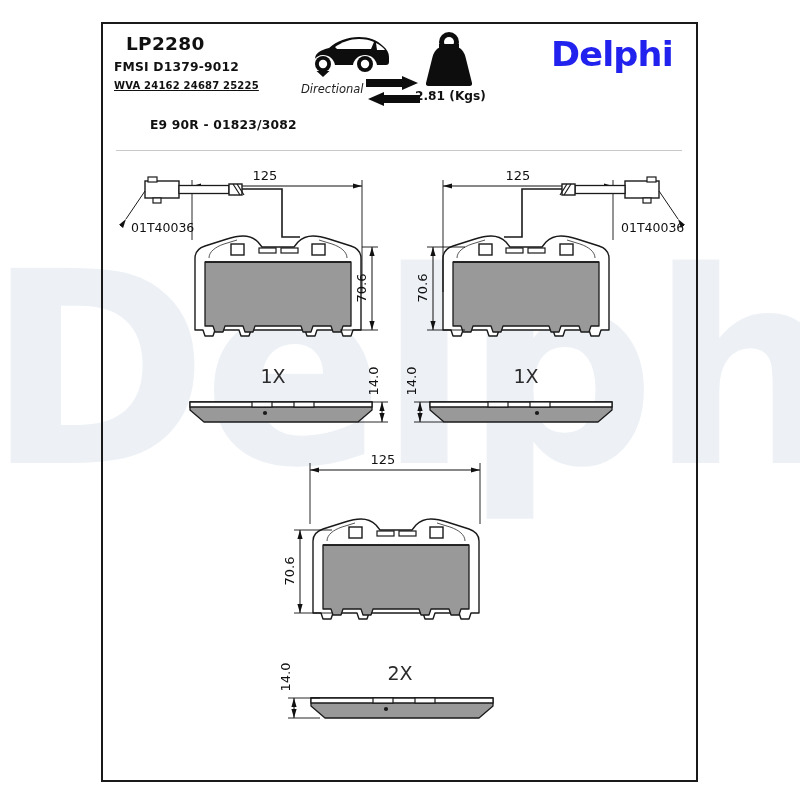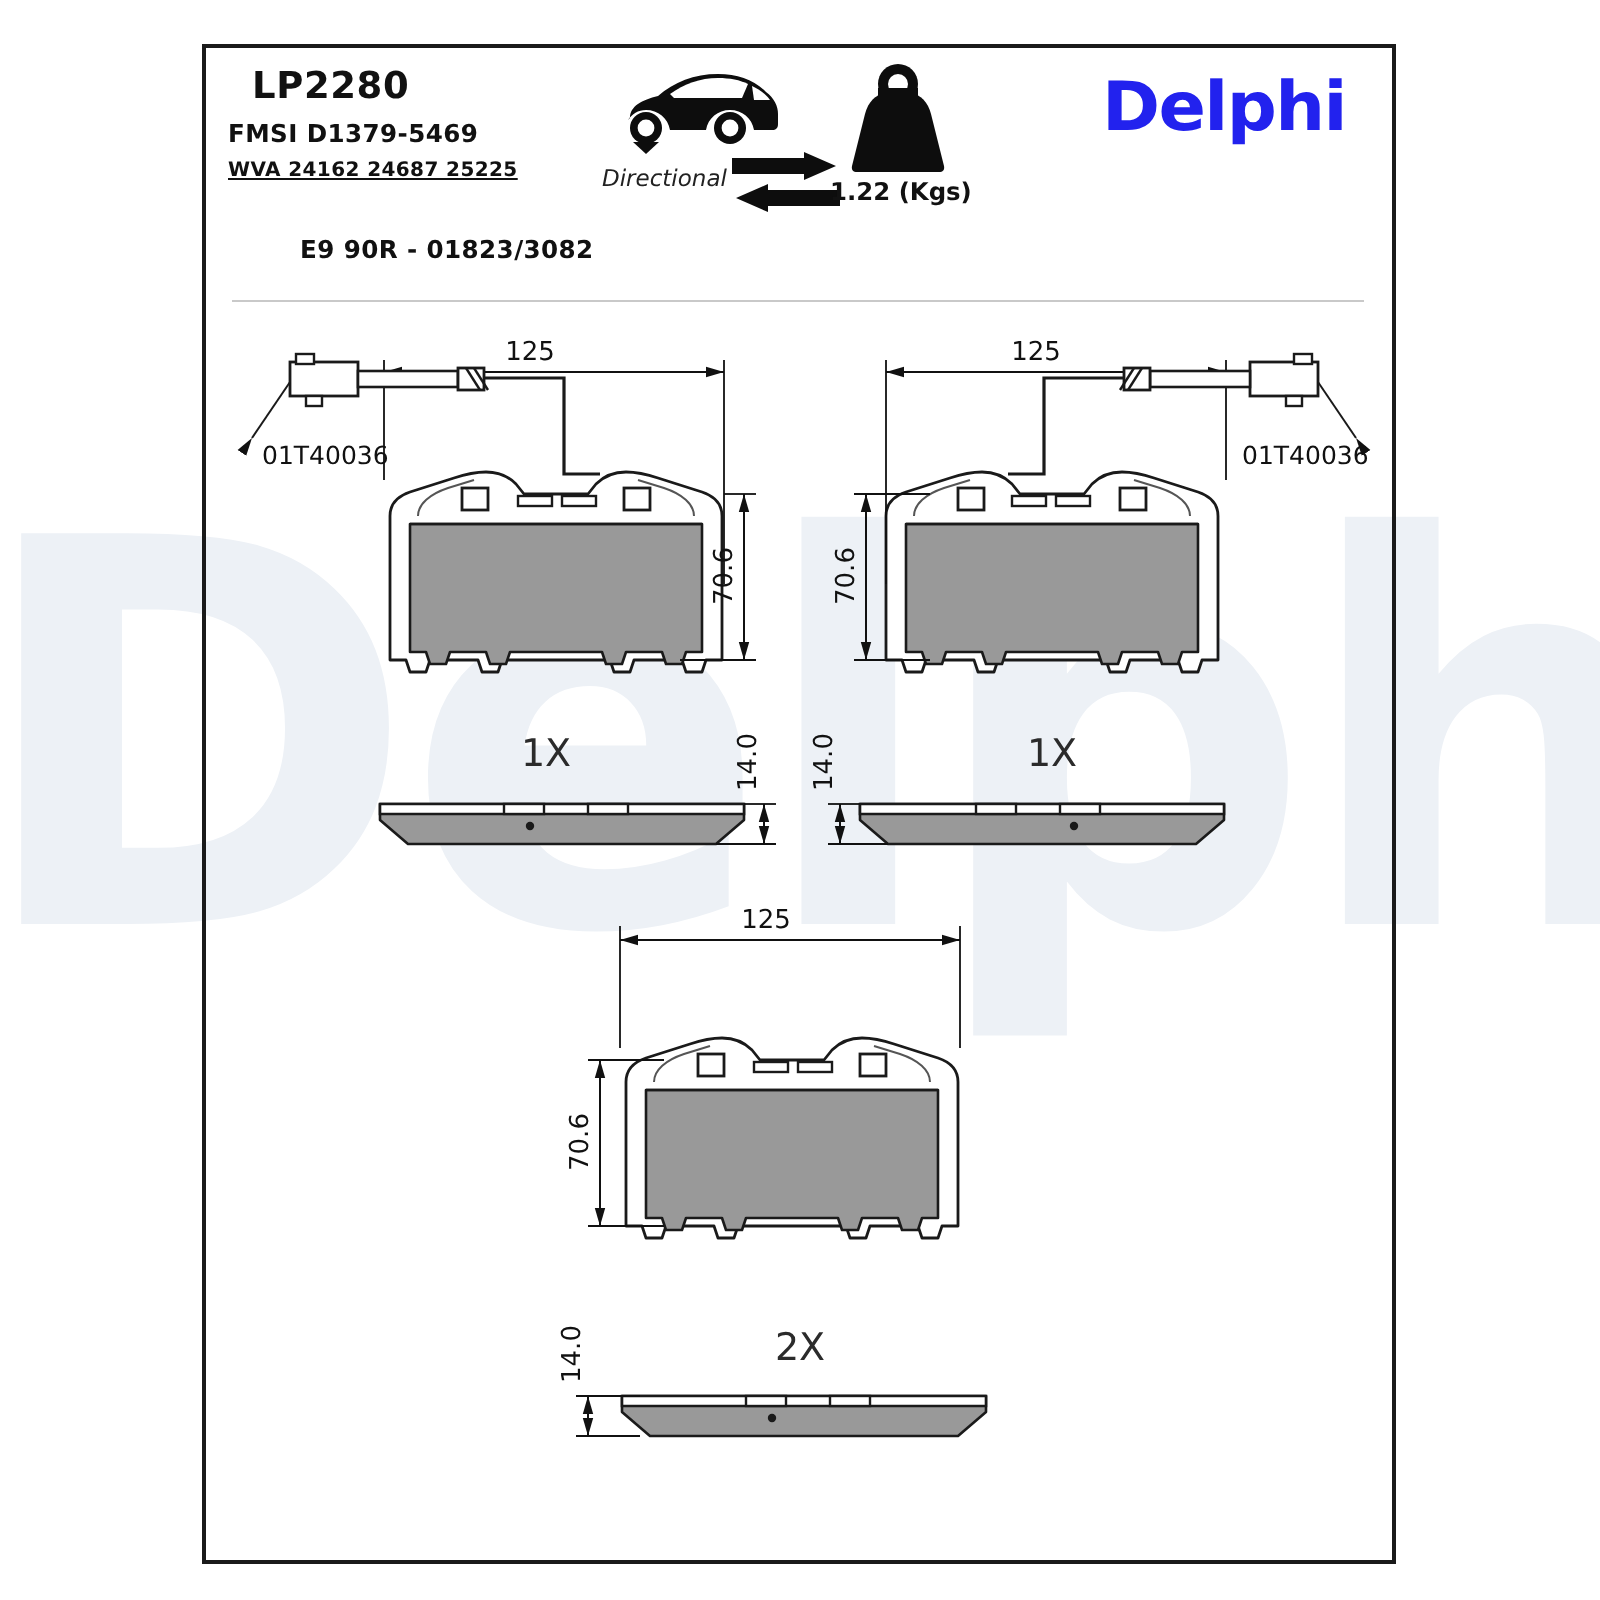"FMSI D1379-5469" div.hdr { text: D1379-5469 -> D1379-9012 }
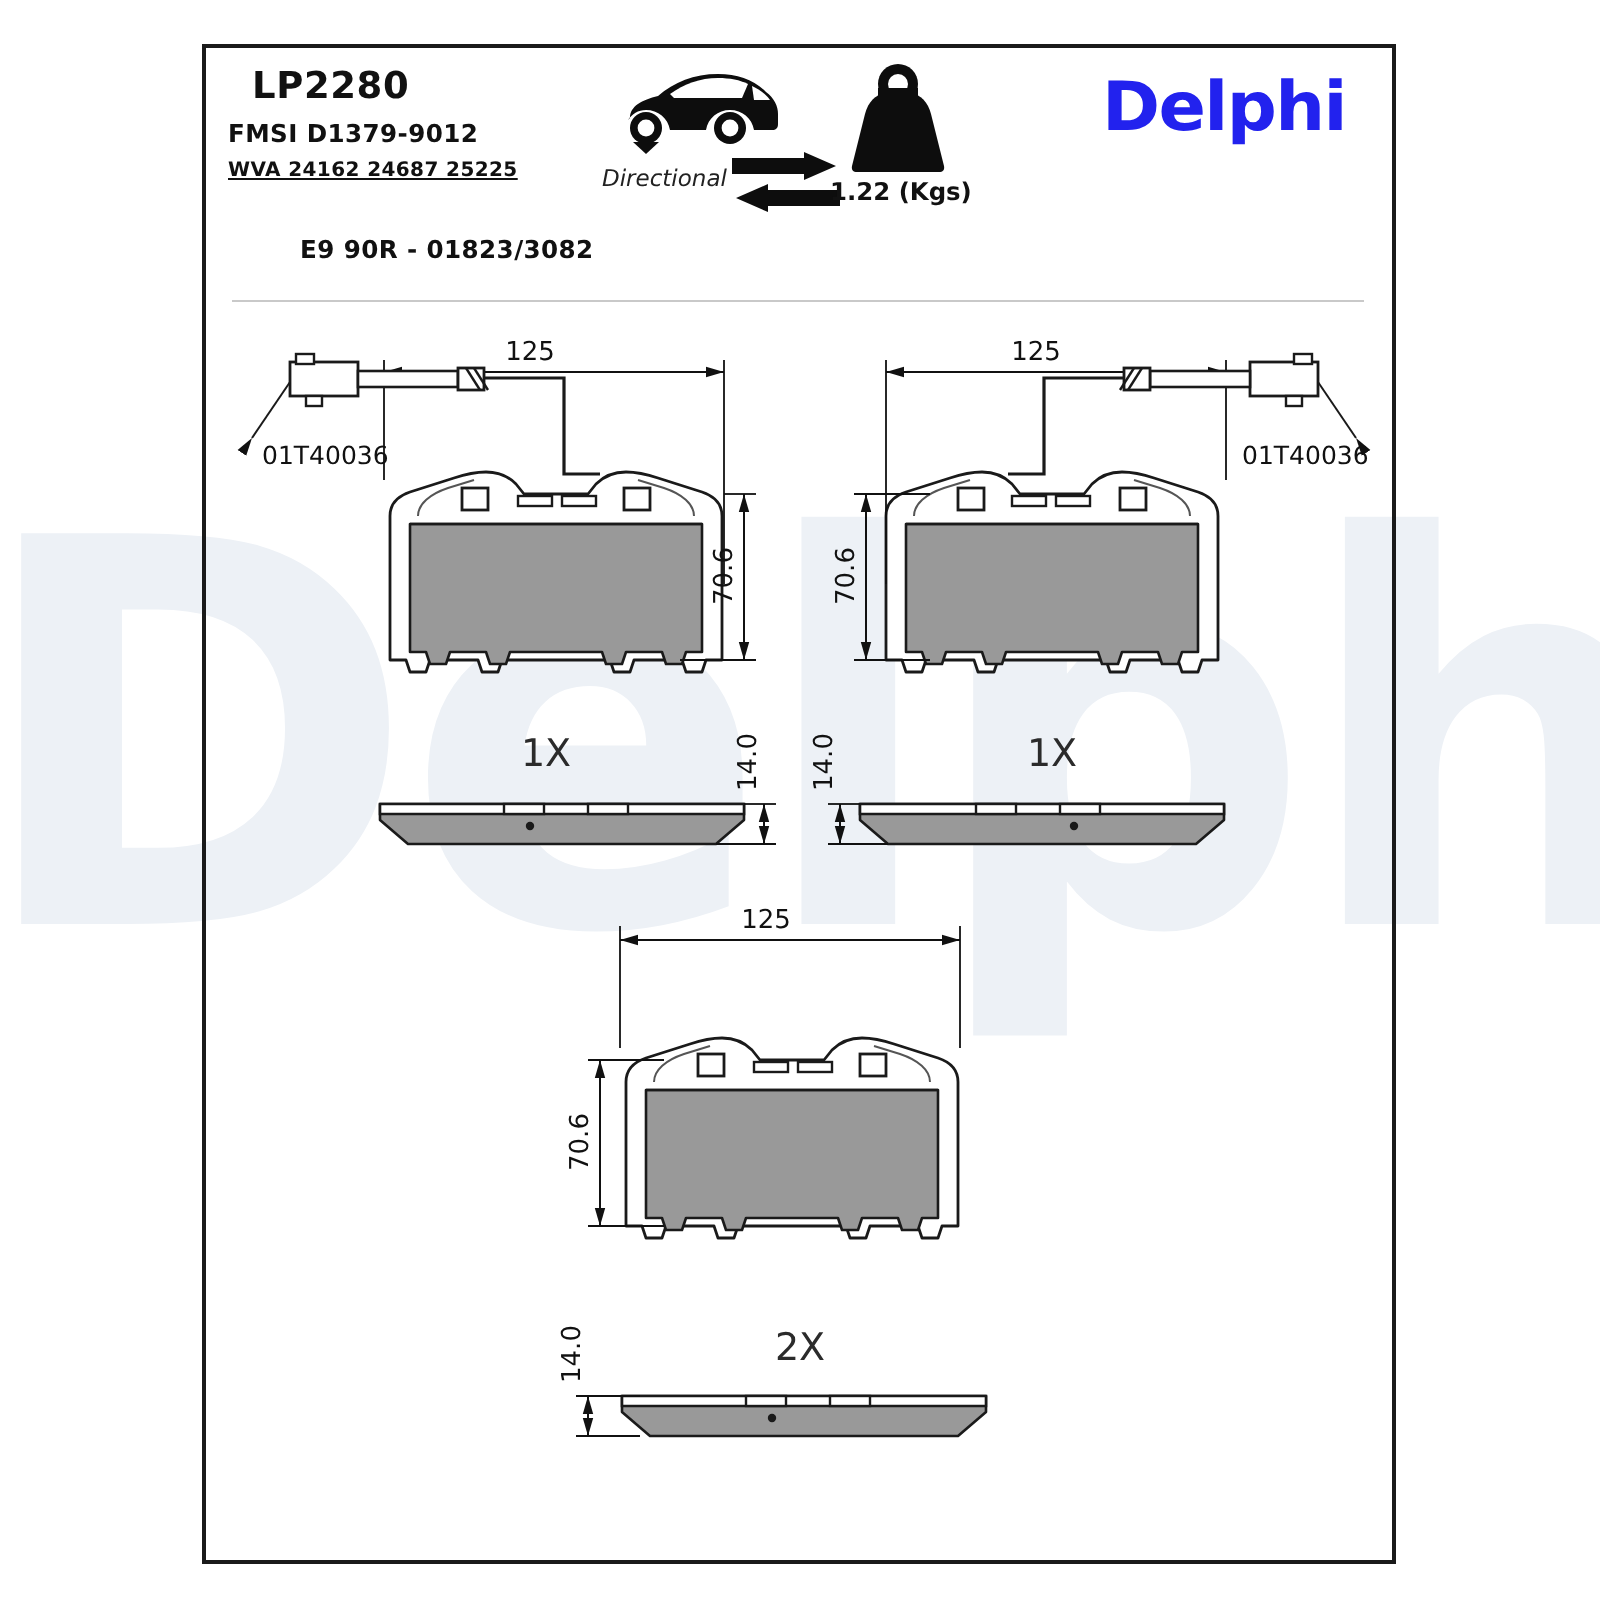"1.22 (Kgs)" div.weight-txt { text: 1.22 -> 2.81 }
